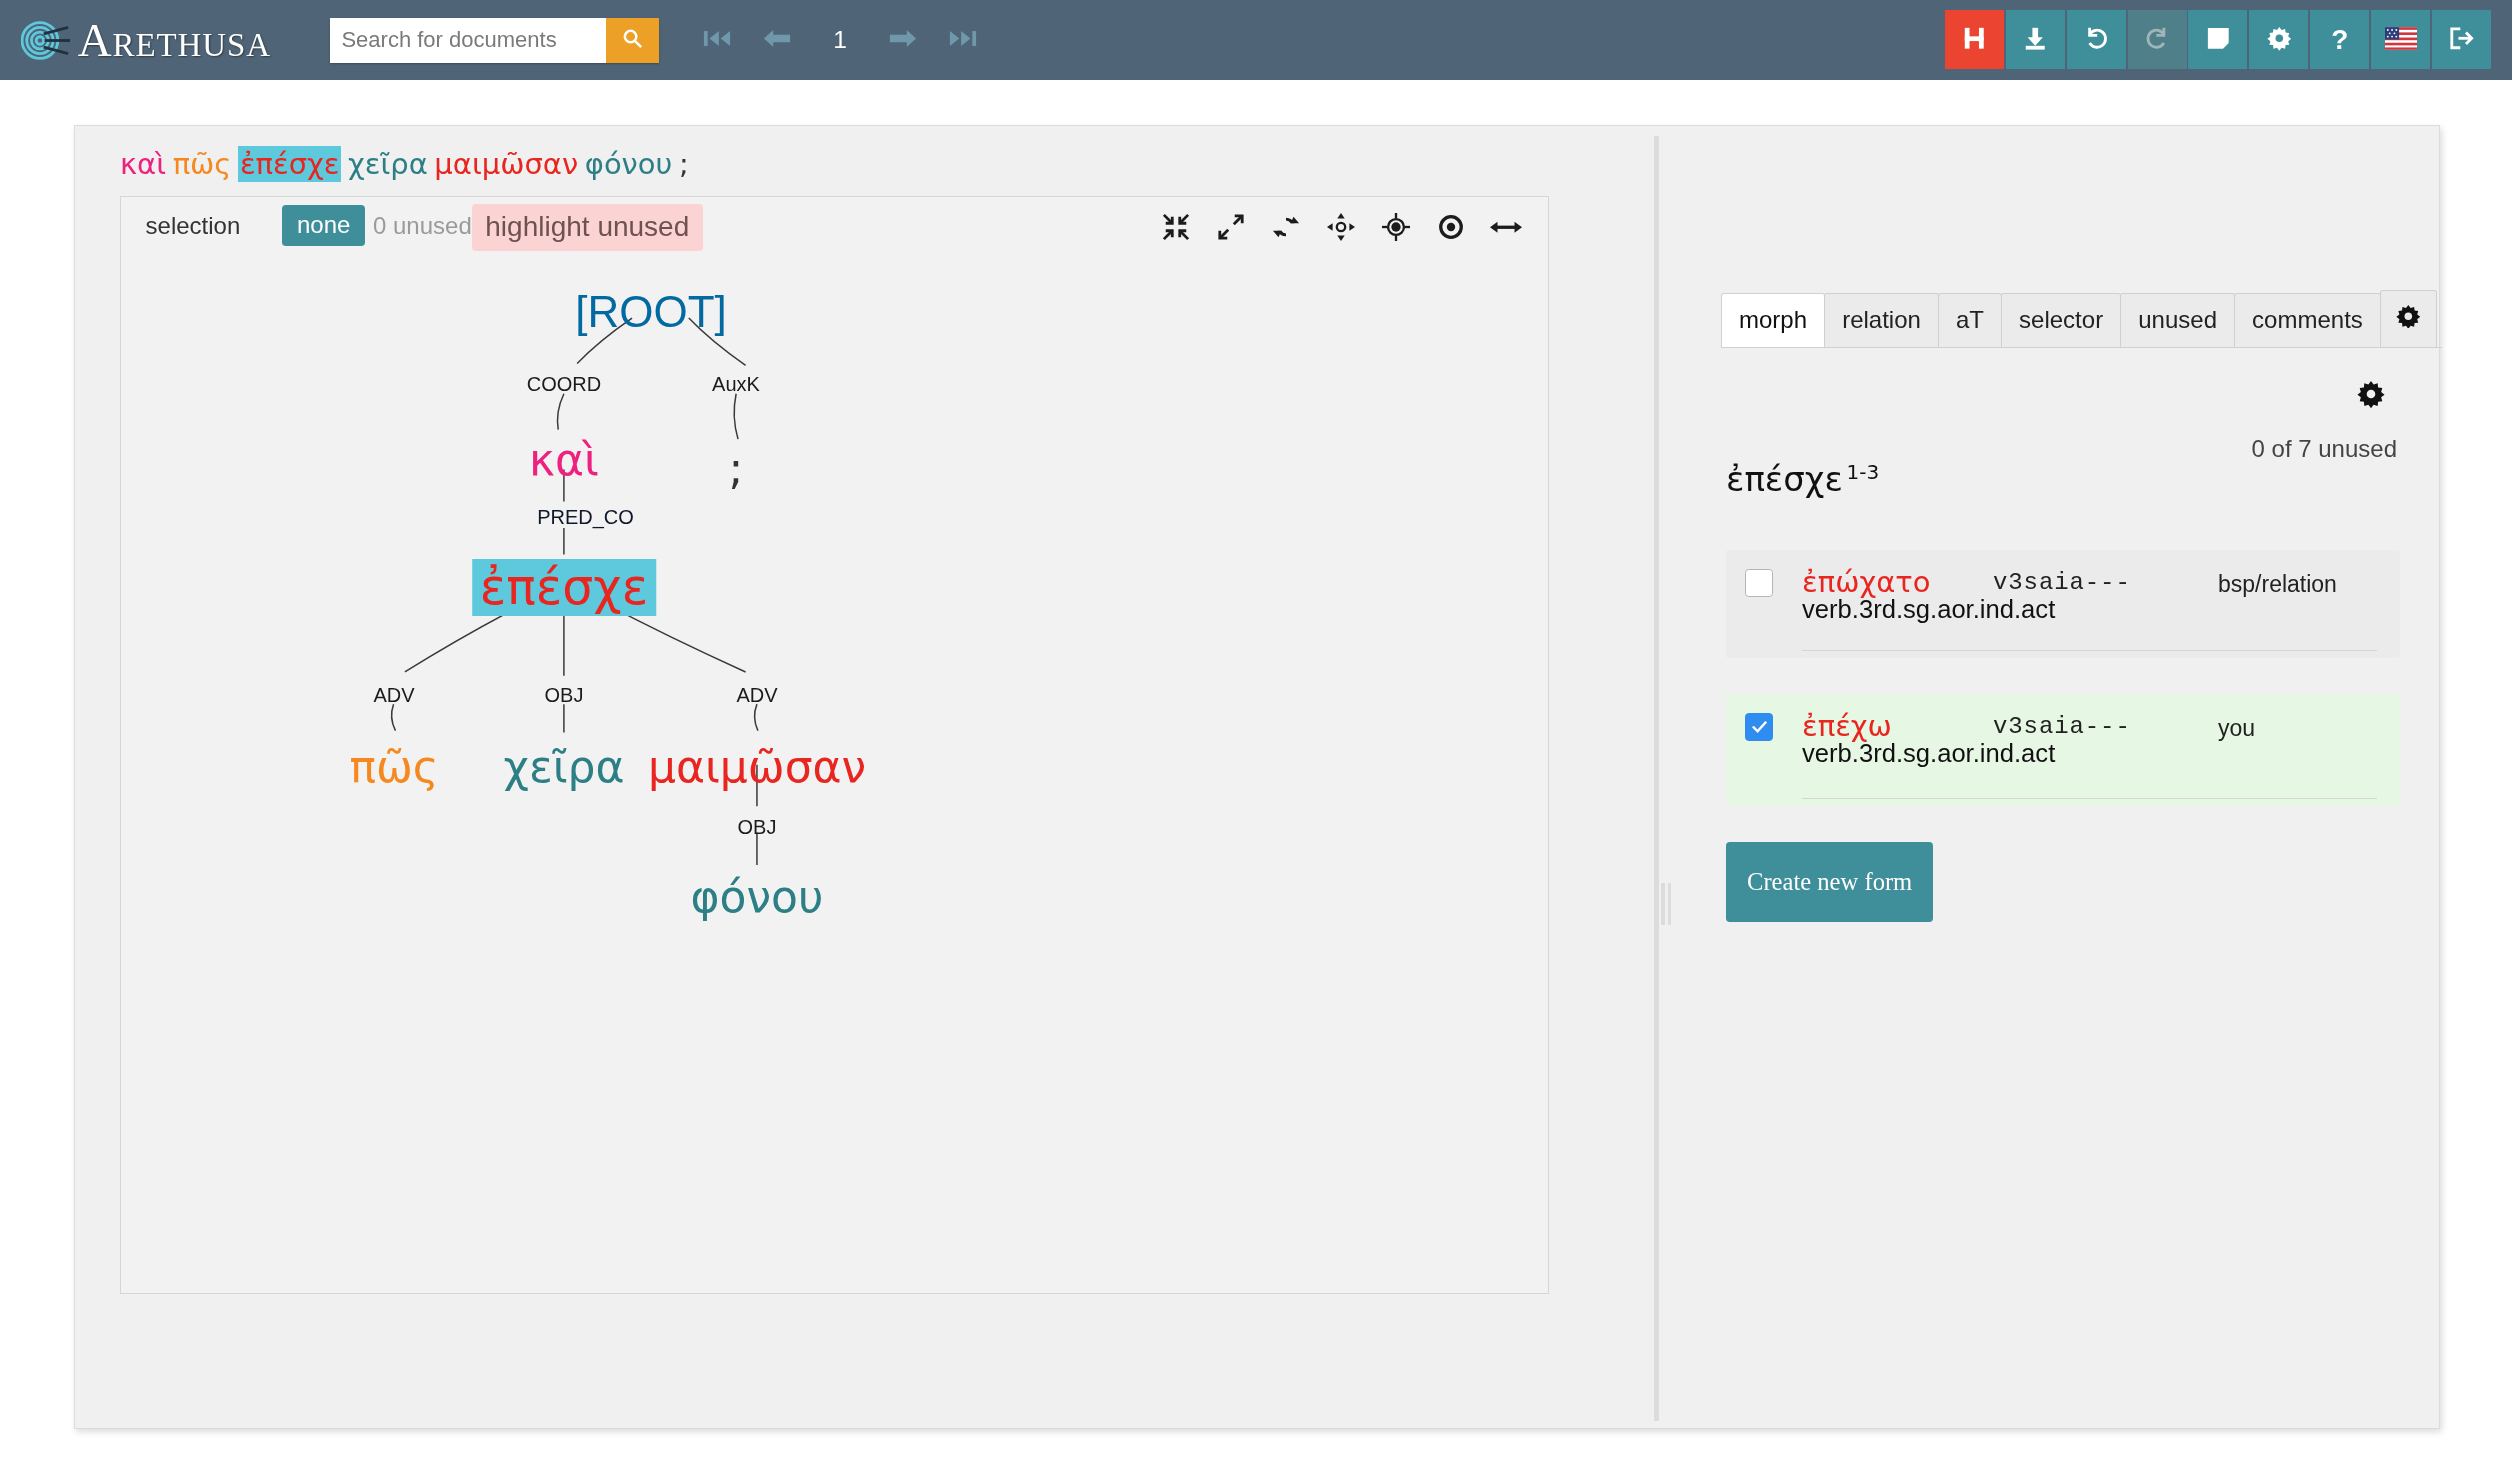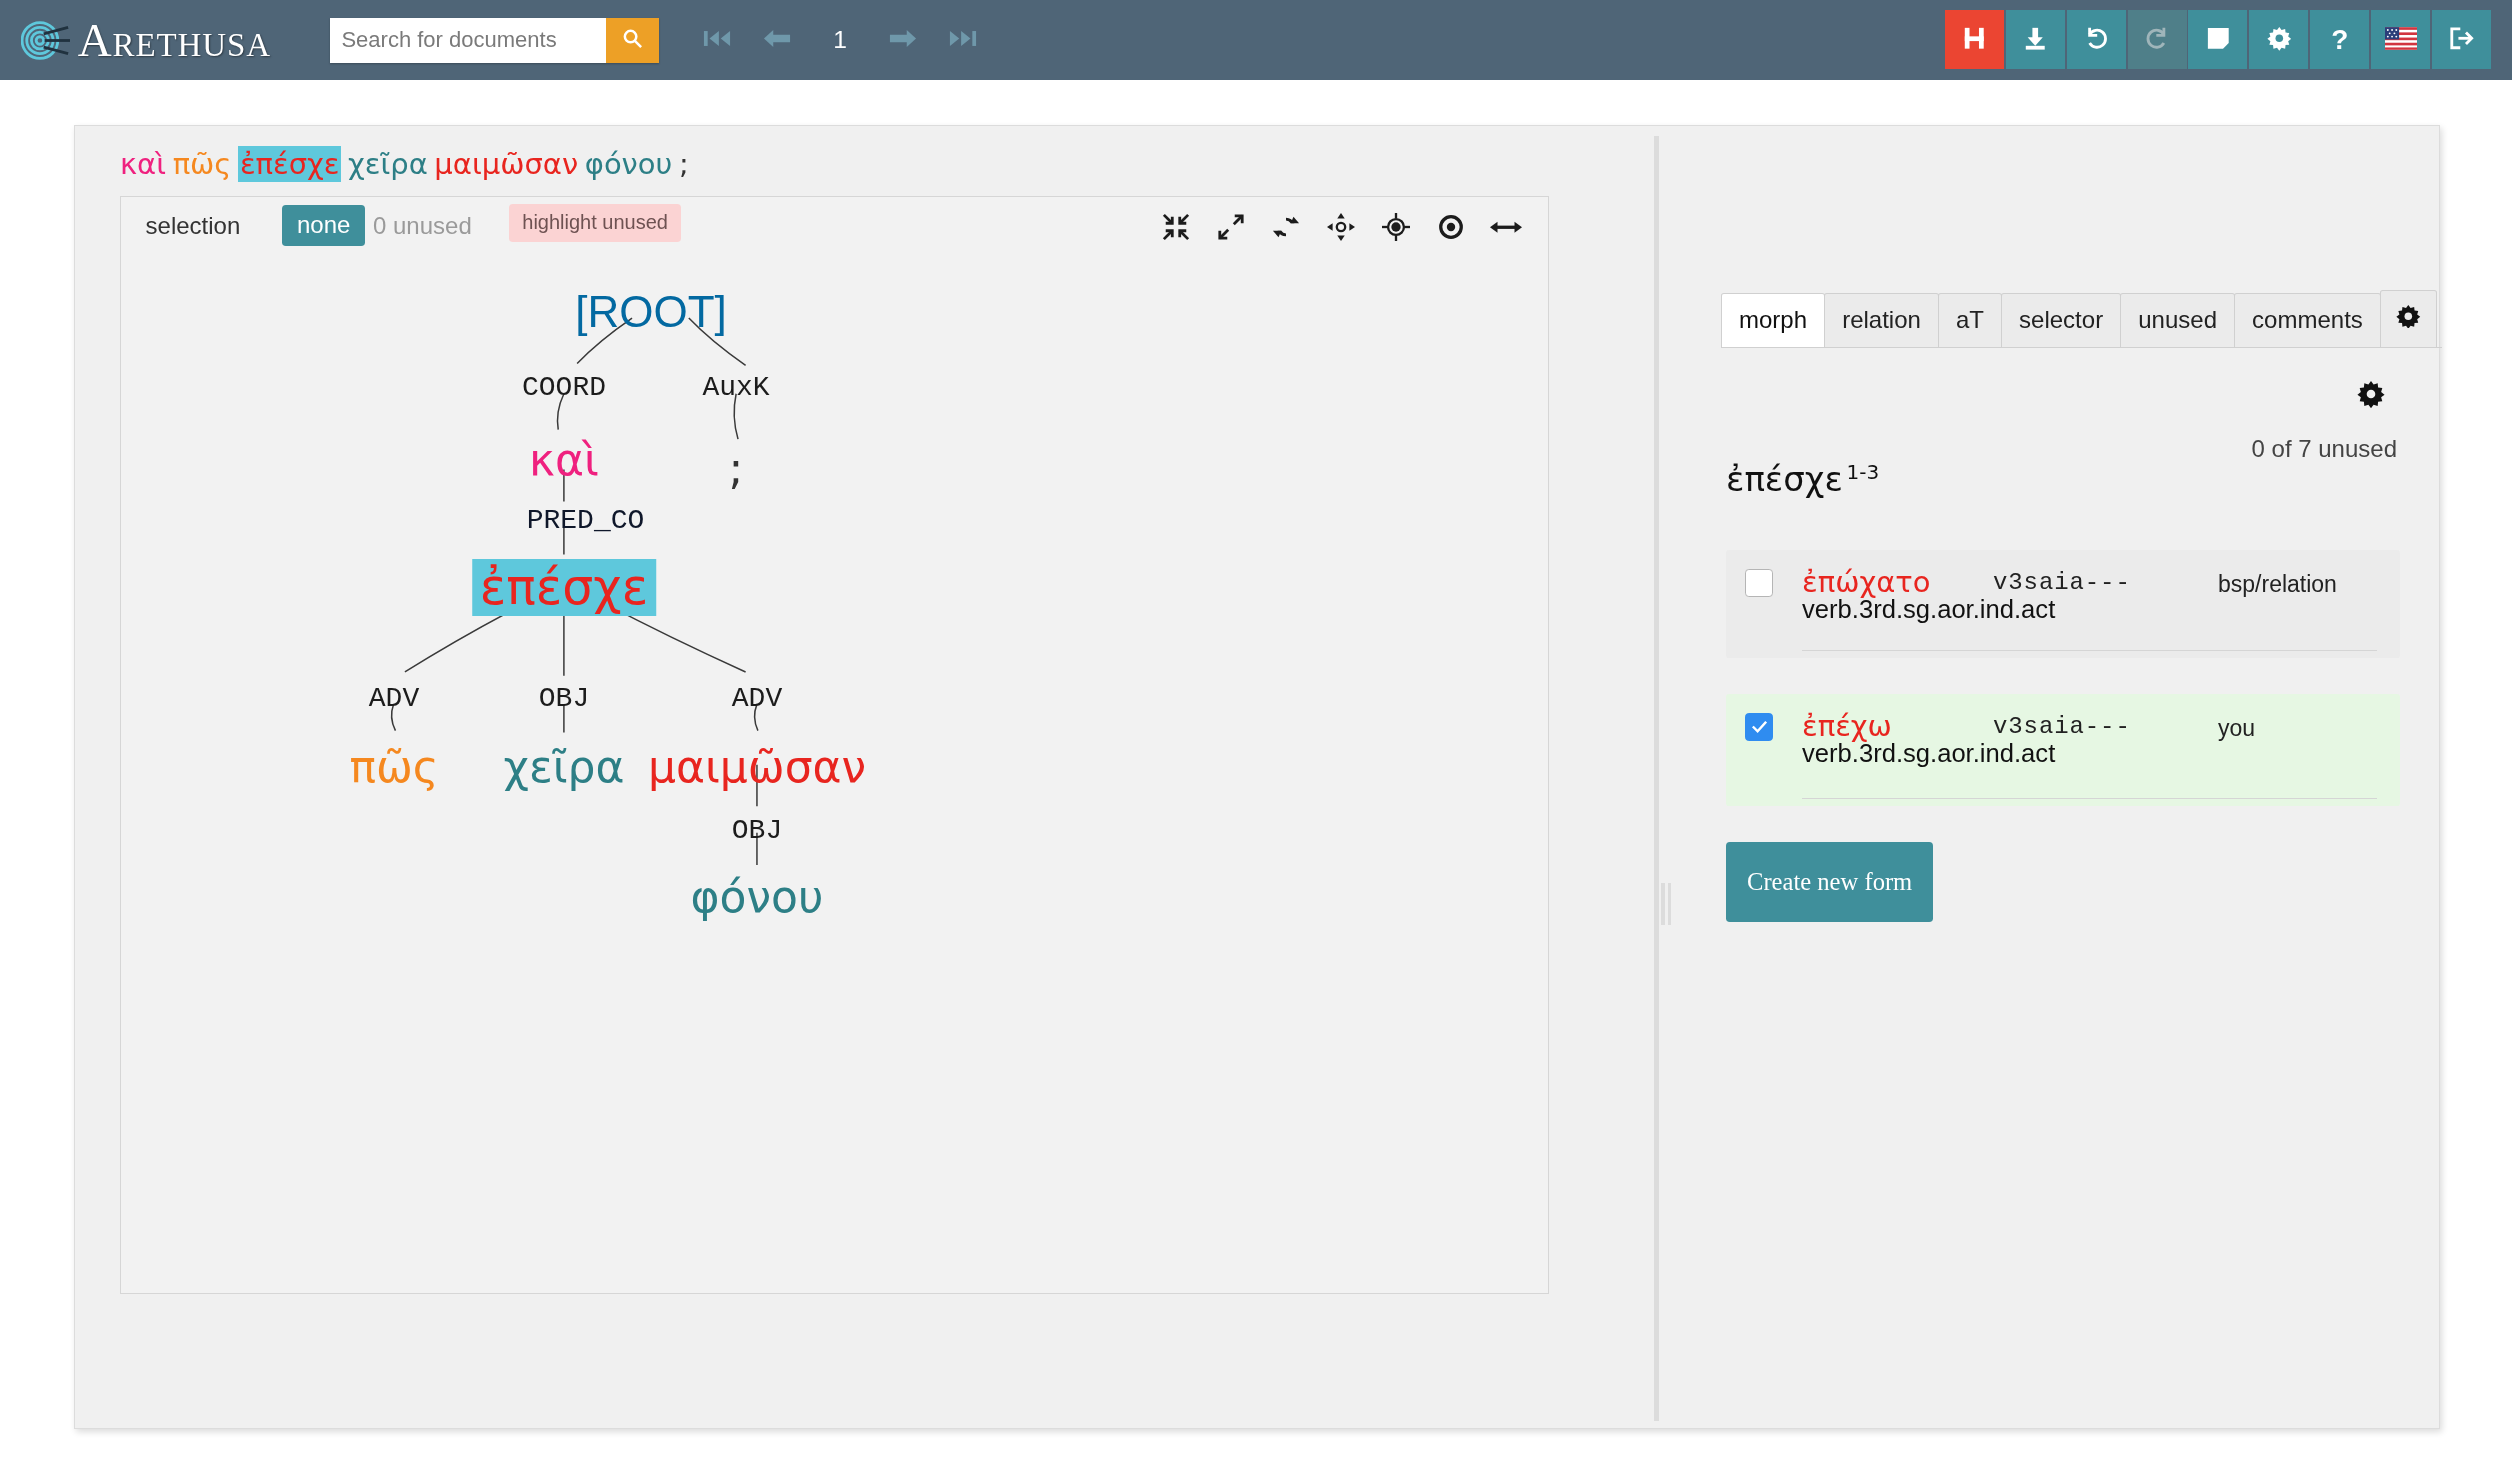"highlight unused" .hl-unused { font-size: 20px -> 28px; left: 388px -> 351px }
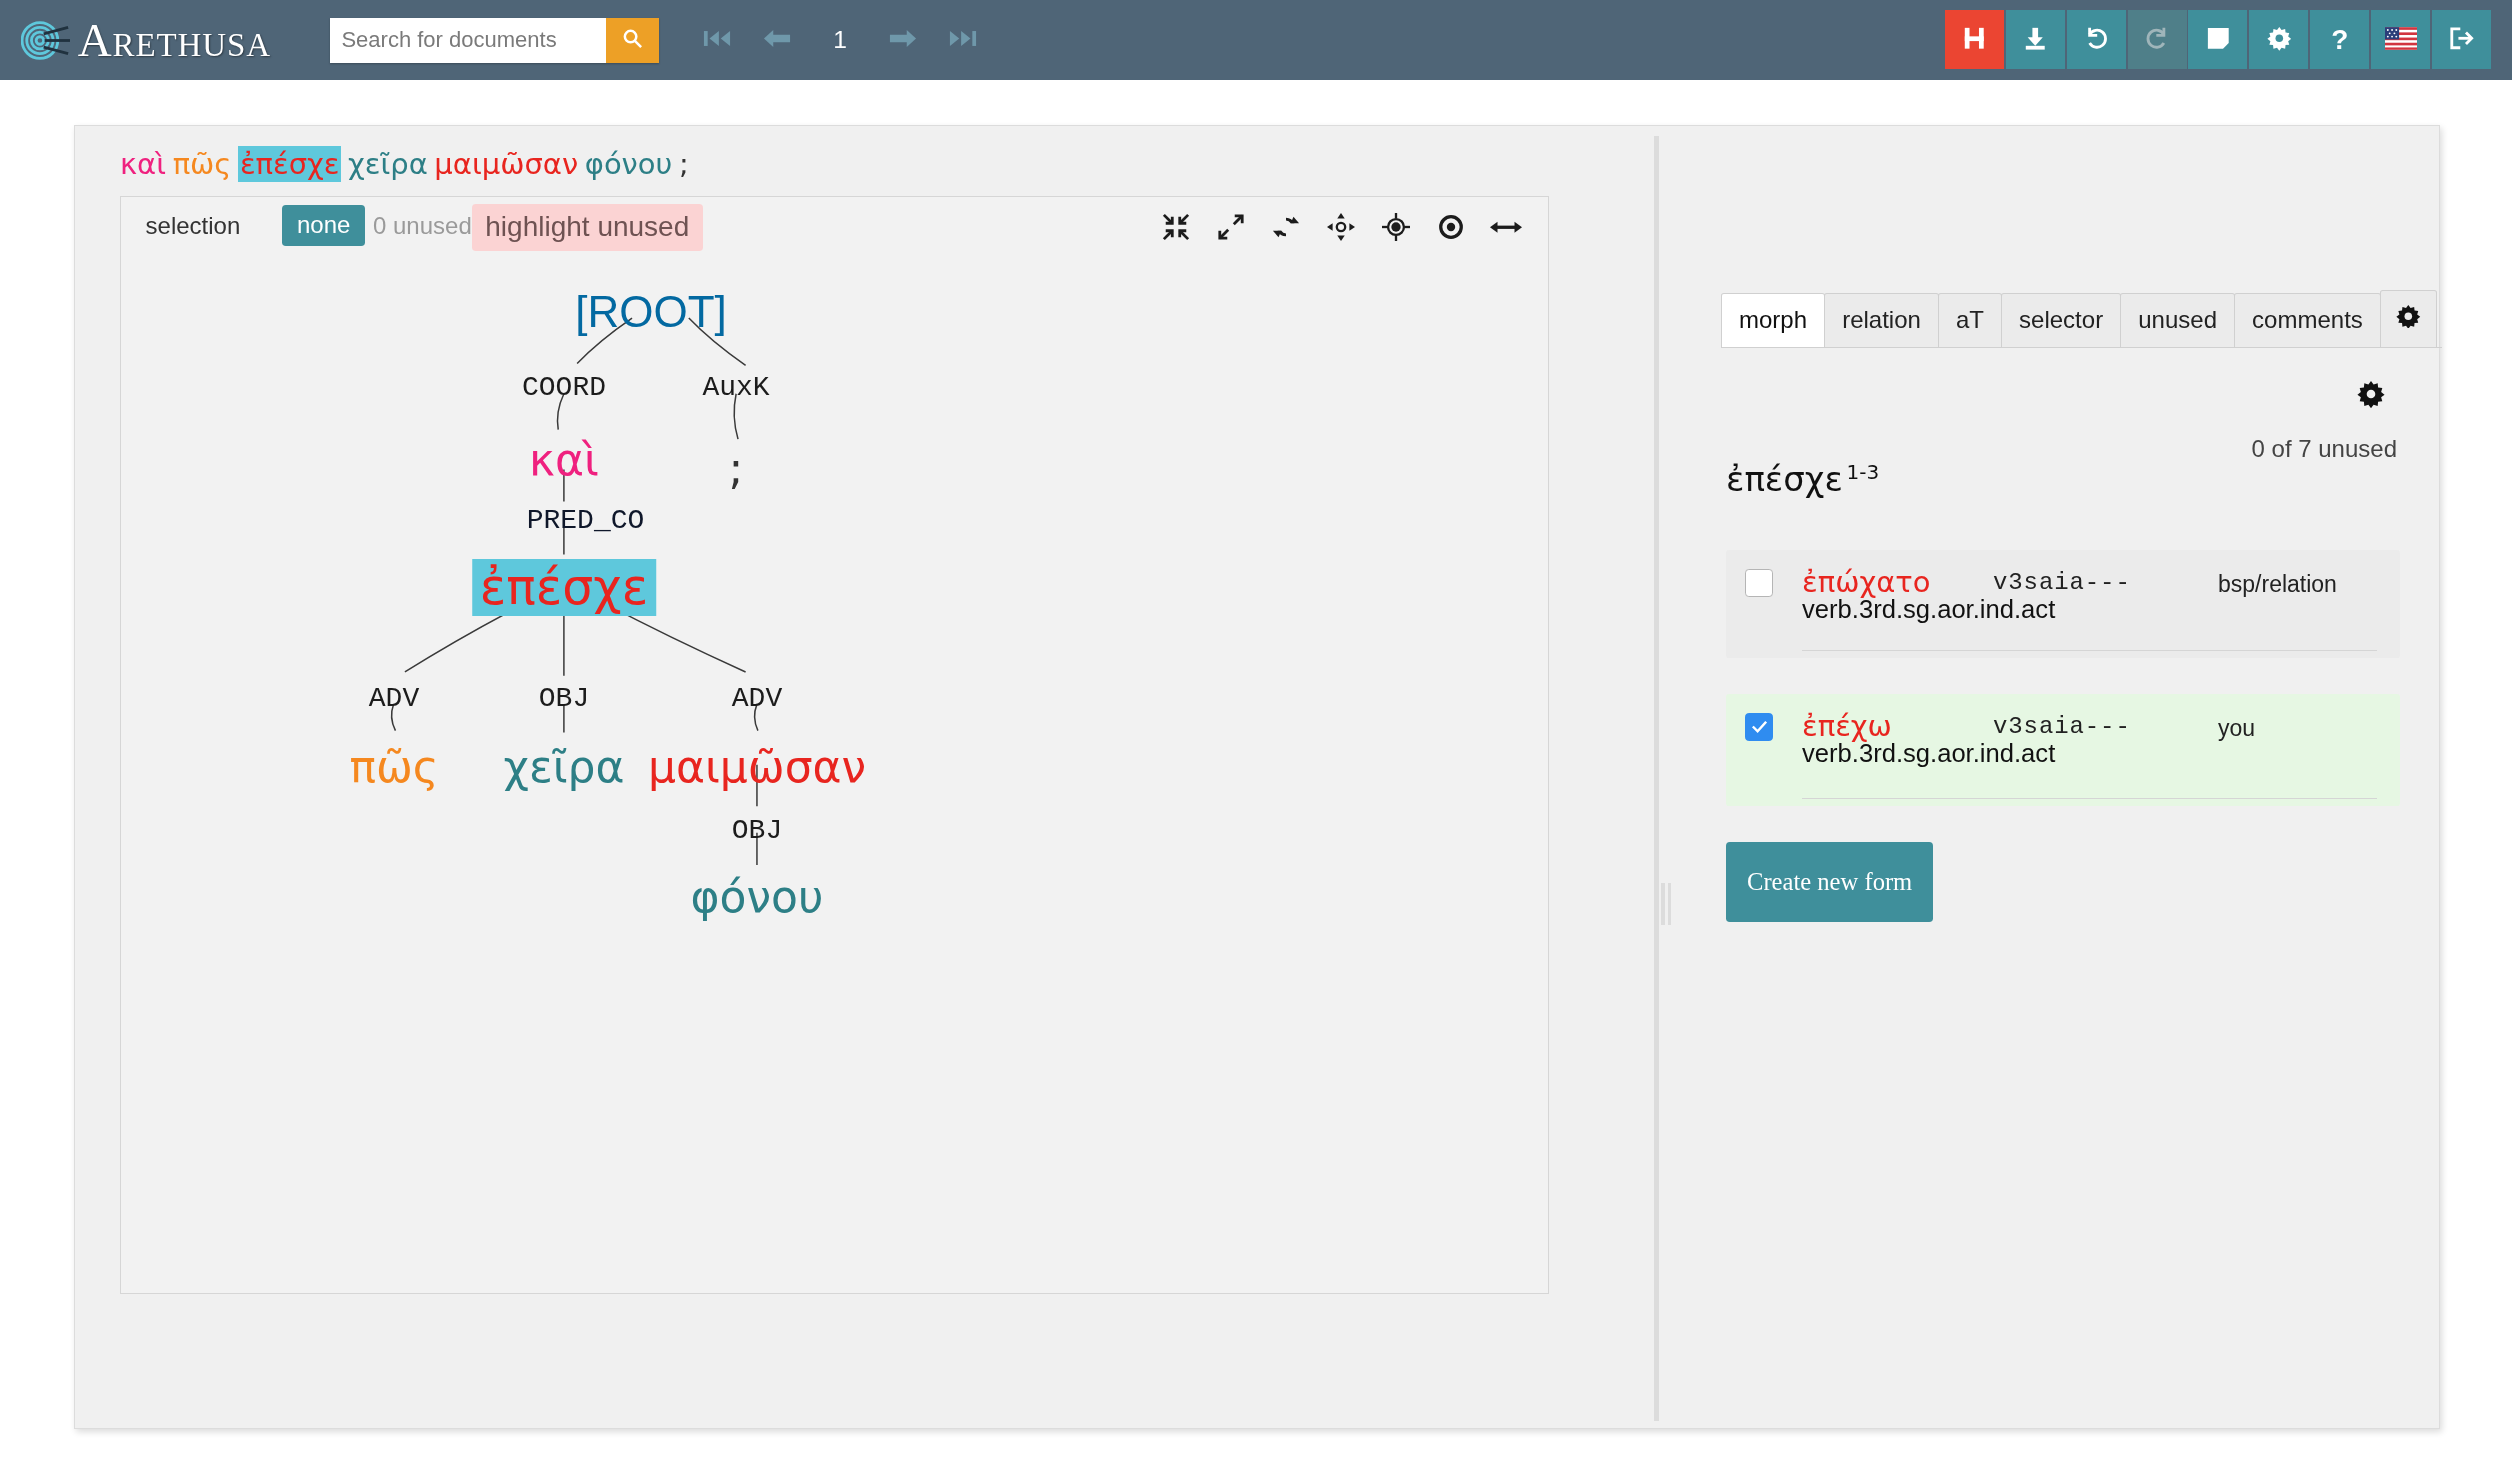"COORD" .node .rel { font-family: Liberation Mono, monospace -> Liberation Sans, sans-serif; font-size: 28px -> 20px }
